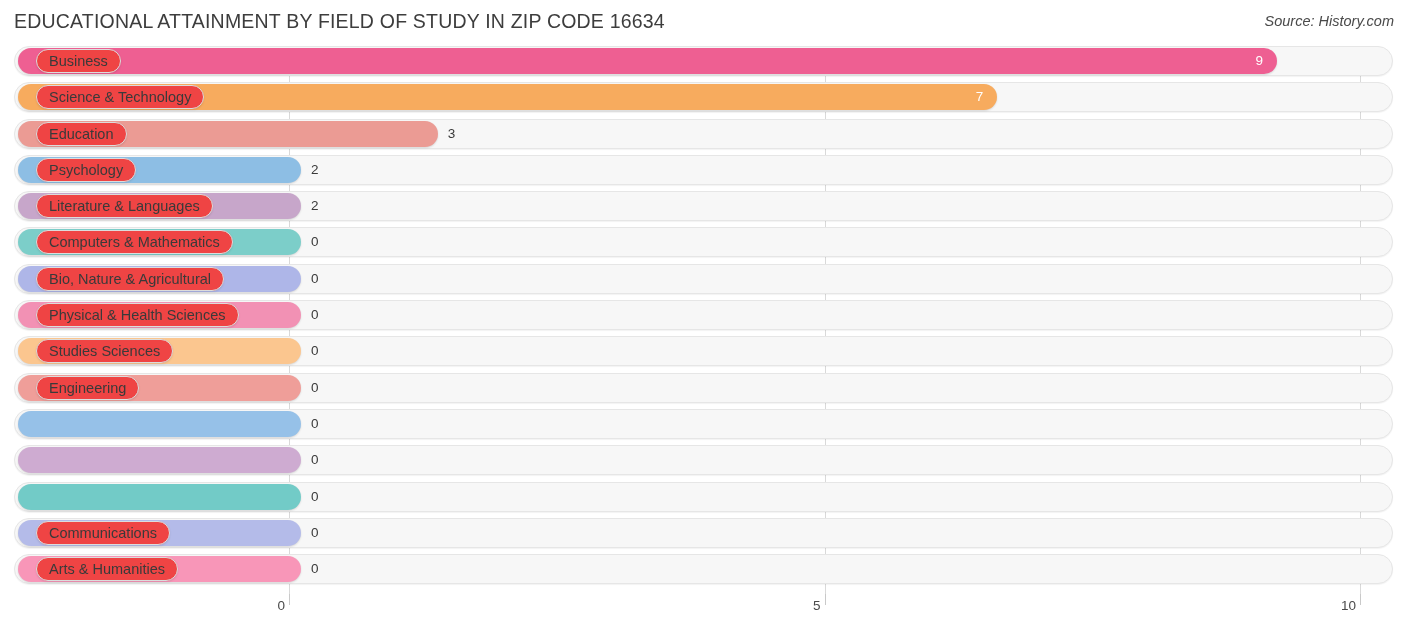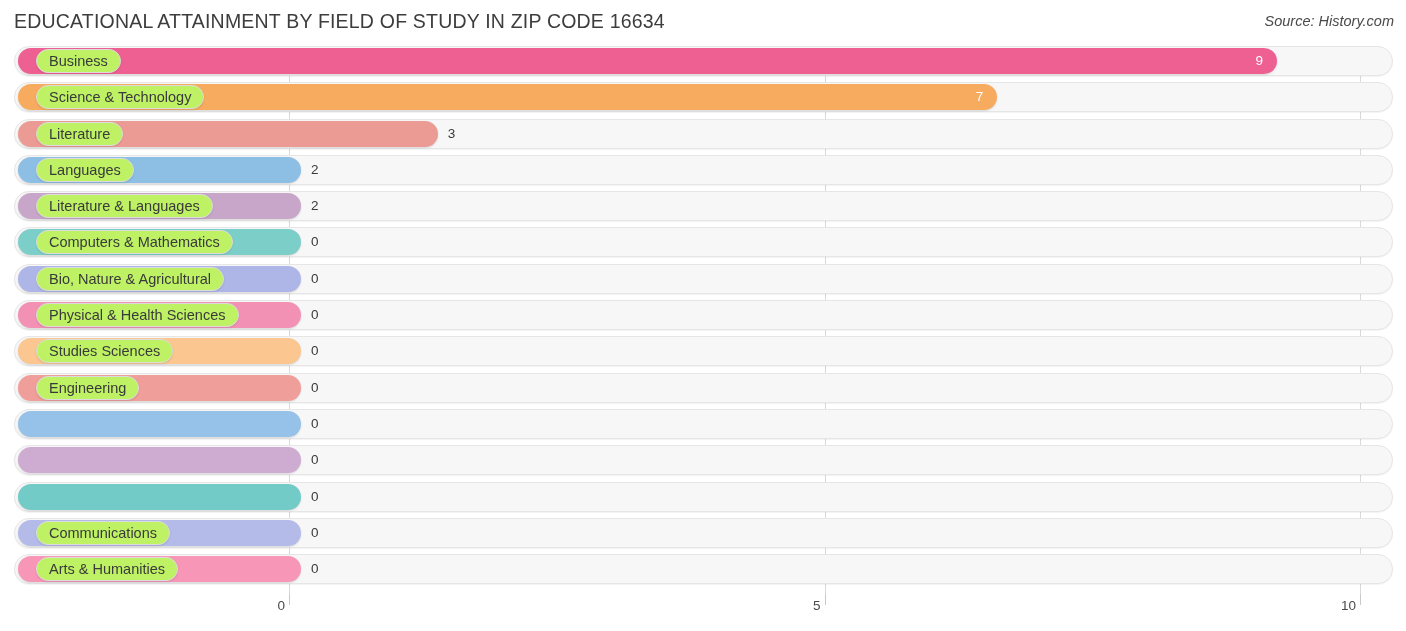"Business" .label-pill { background: #bef264 -> #ef4444 }
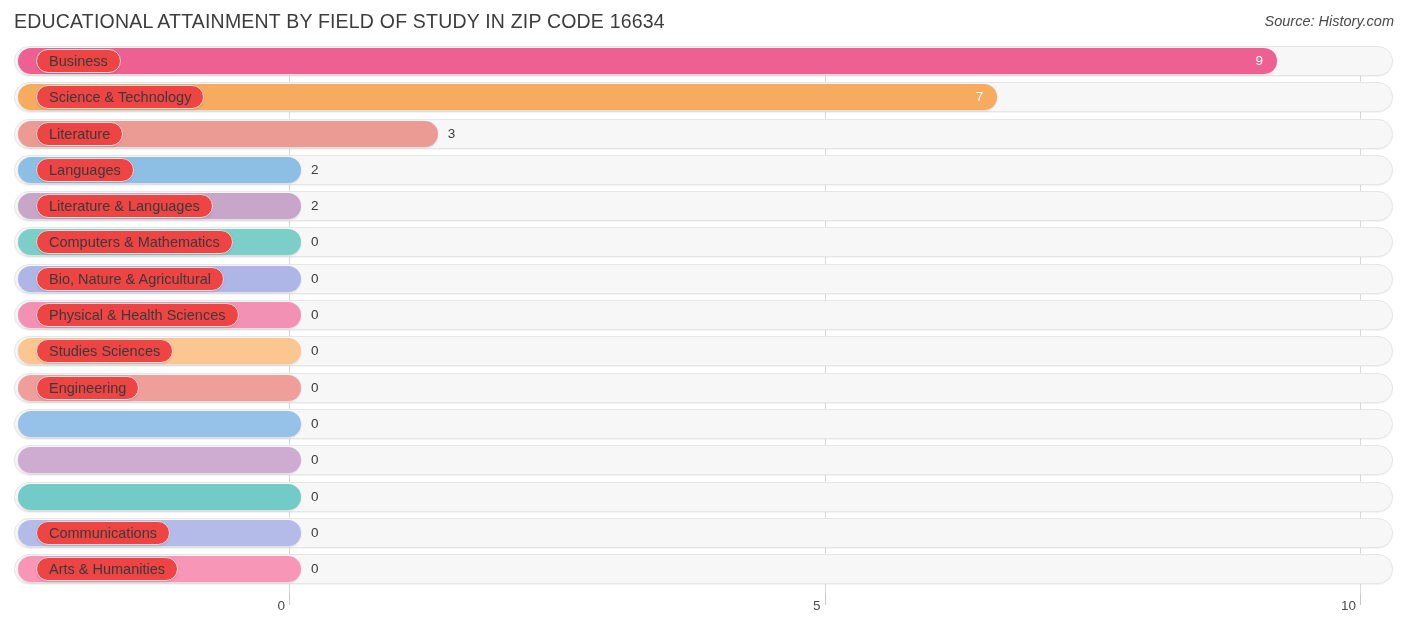"Literature" div.label-pill { text: Literature -> Education }
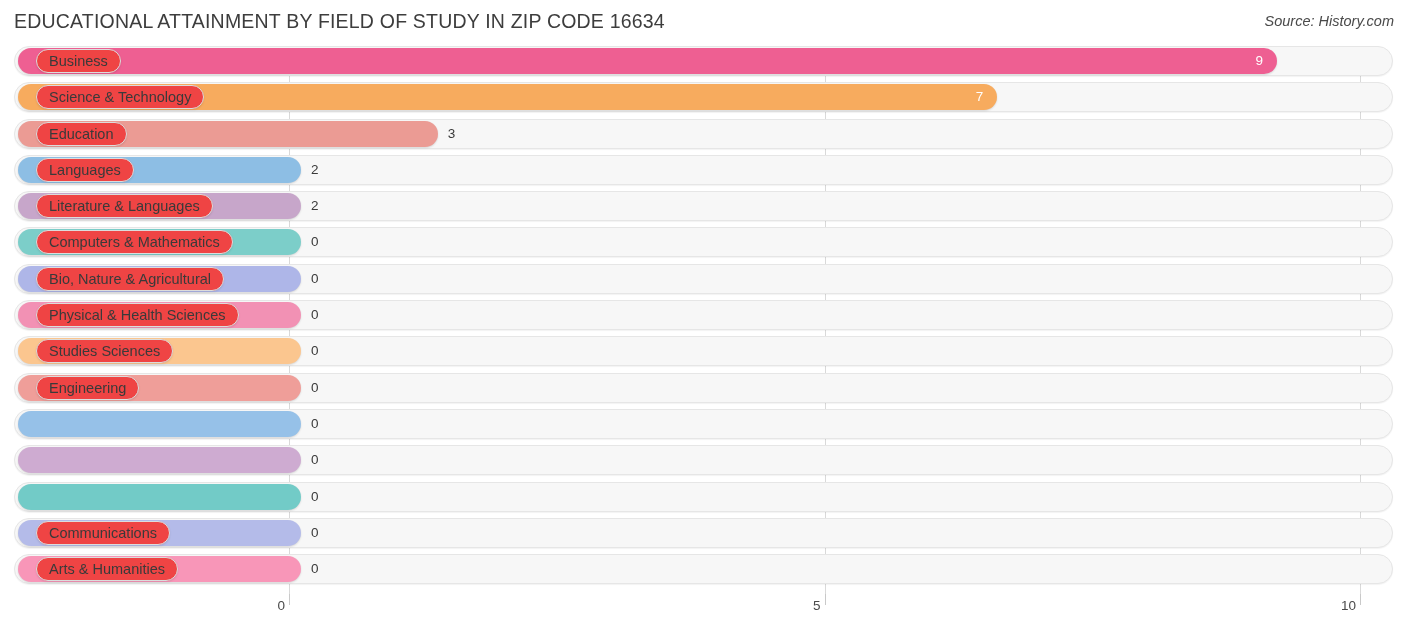"Languages" div.label-pill { text: Languages -> Psychology }
